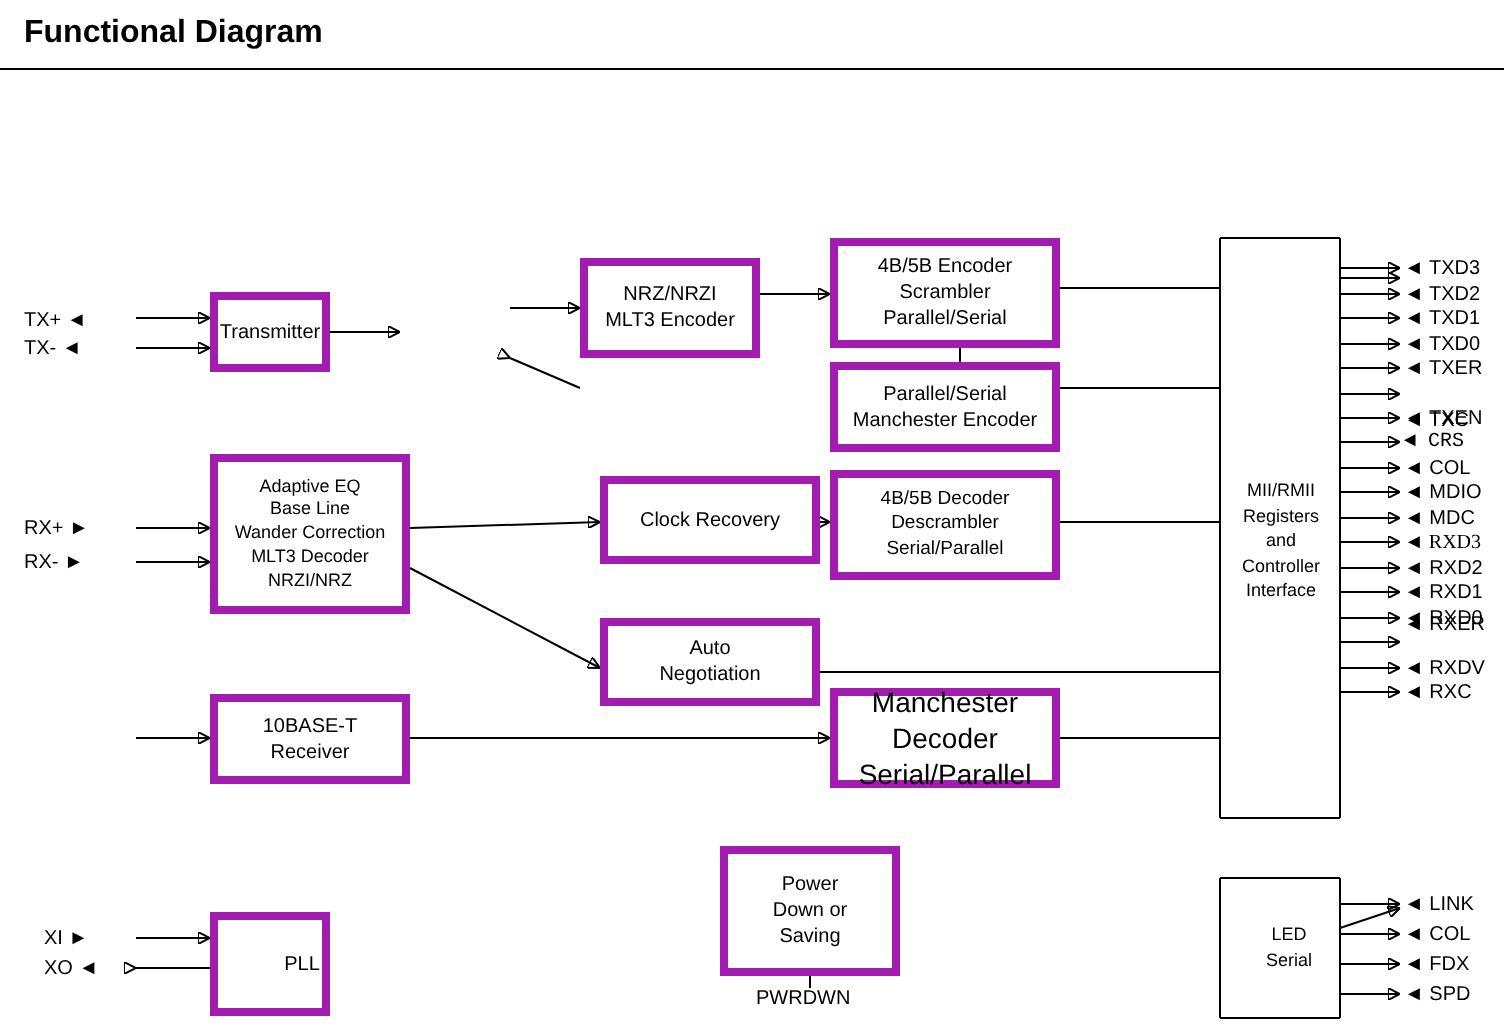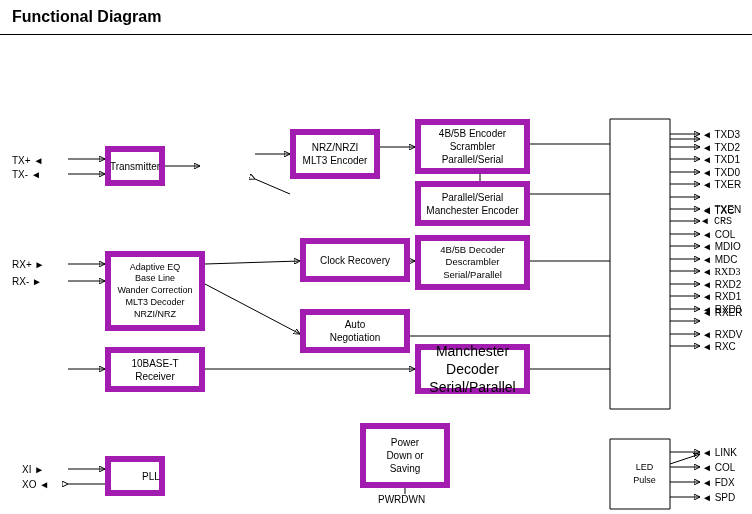"4B/5B Encoder" .block { border: 6px solid #a21caf -> 4px solid #a21caf }
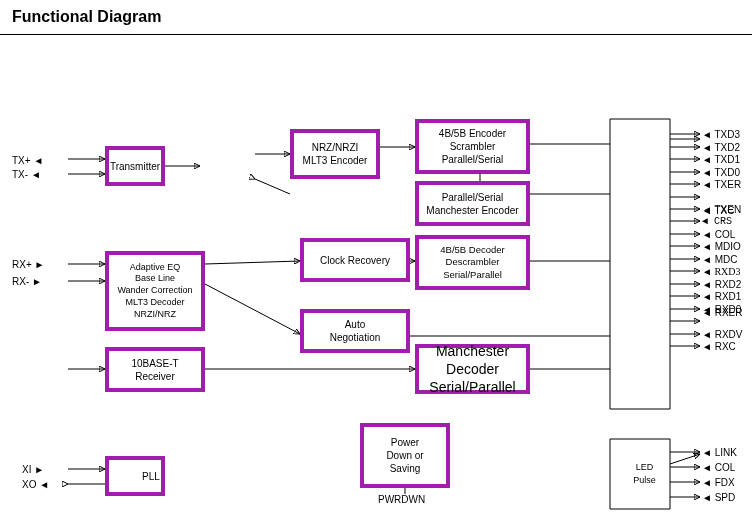"Adaptive EQ" div.block { top: 212px -> 188px }
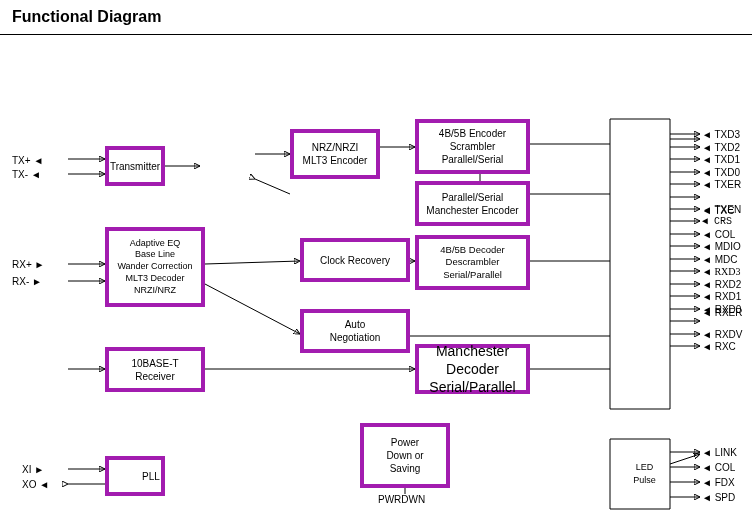"MII/RMII" div.label { html: none -> <div> <span>MII/RMII Registers and Controller Interface</span> </div> }
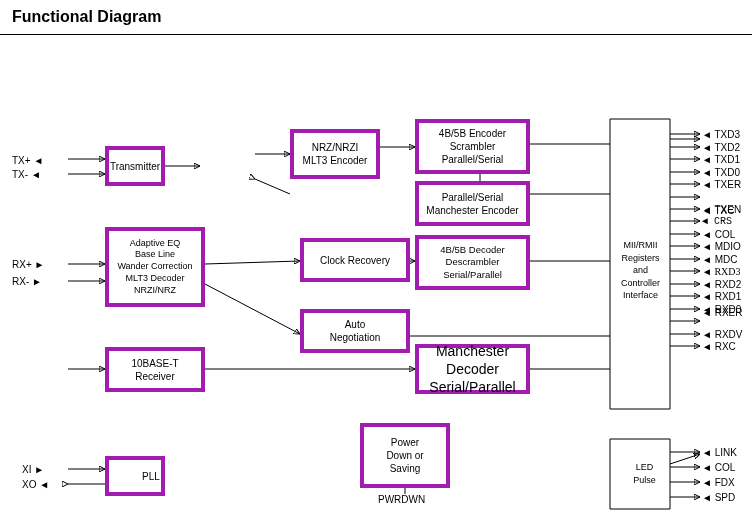"LED" span { text: Pulse -> Serial }
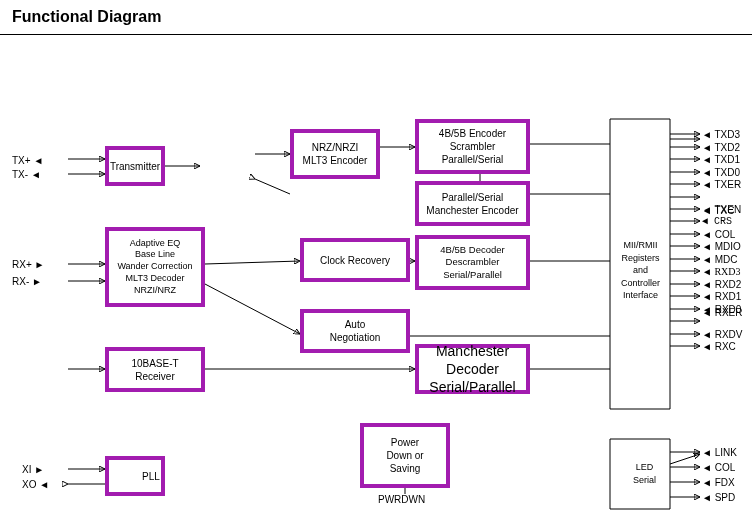"PLL" div.block { height: 40px -> 52px }
